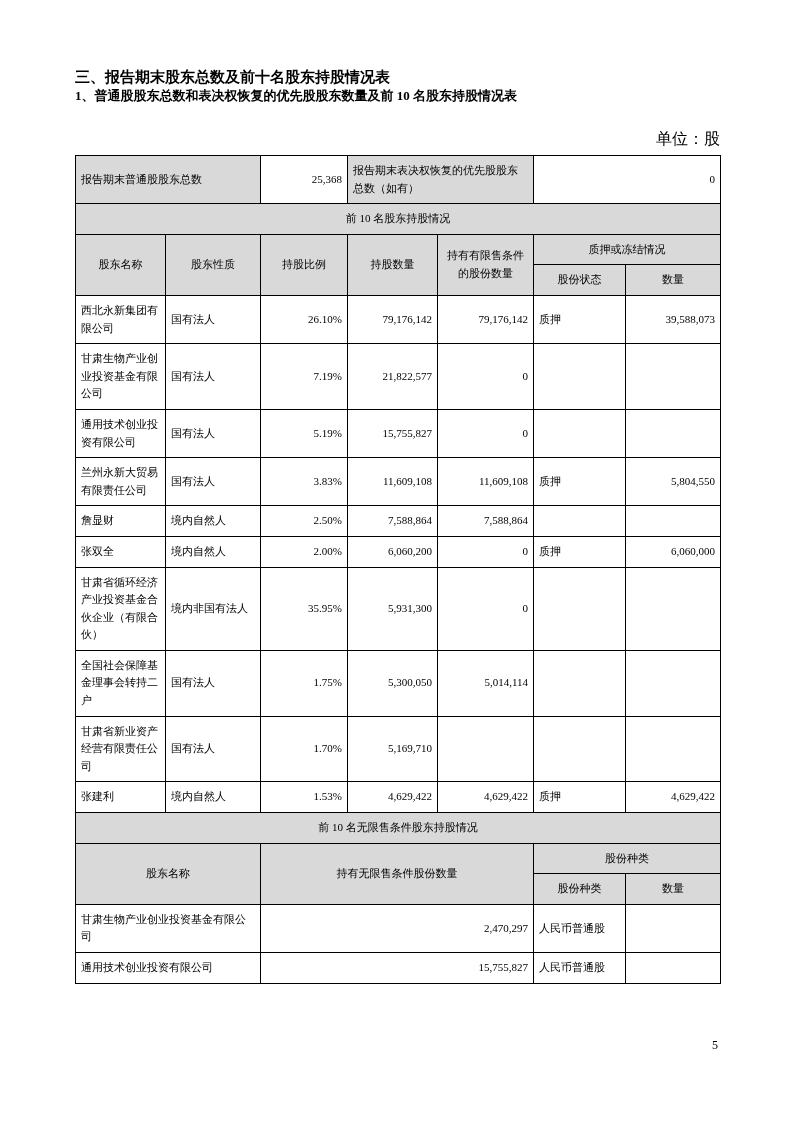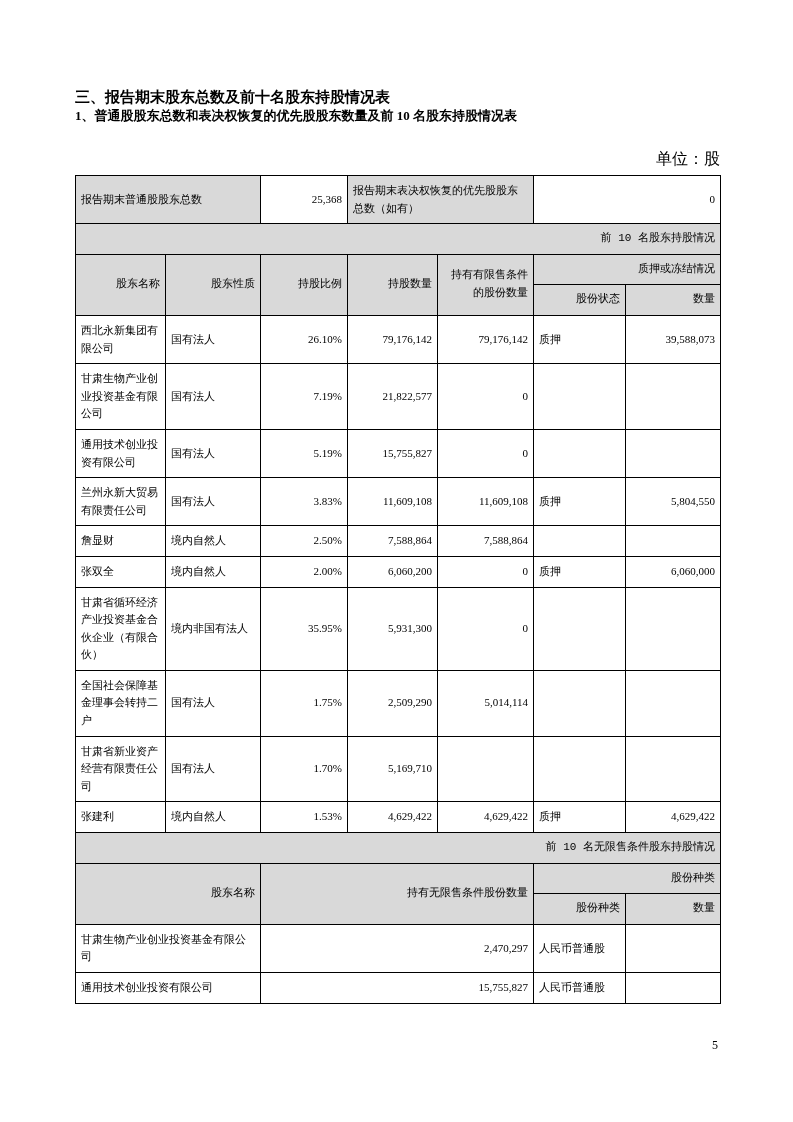"三、报告期末股东总数及前十名股东持股情况表" .section-title { margin-top: 36px -> 16px }
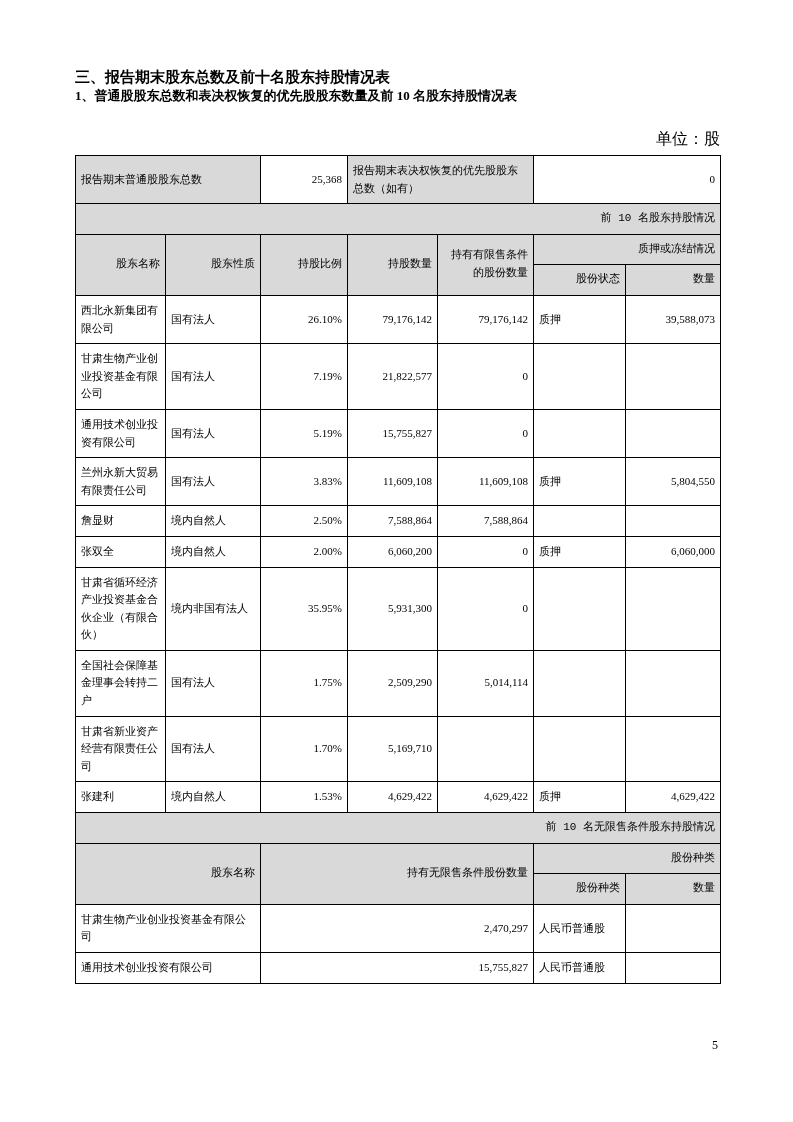"前 10 名股东持股情况" .c { font-family: Liberation Mono, monospace -> none; text-align: right -> center }
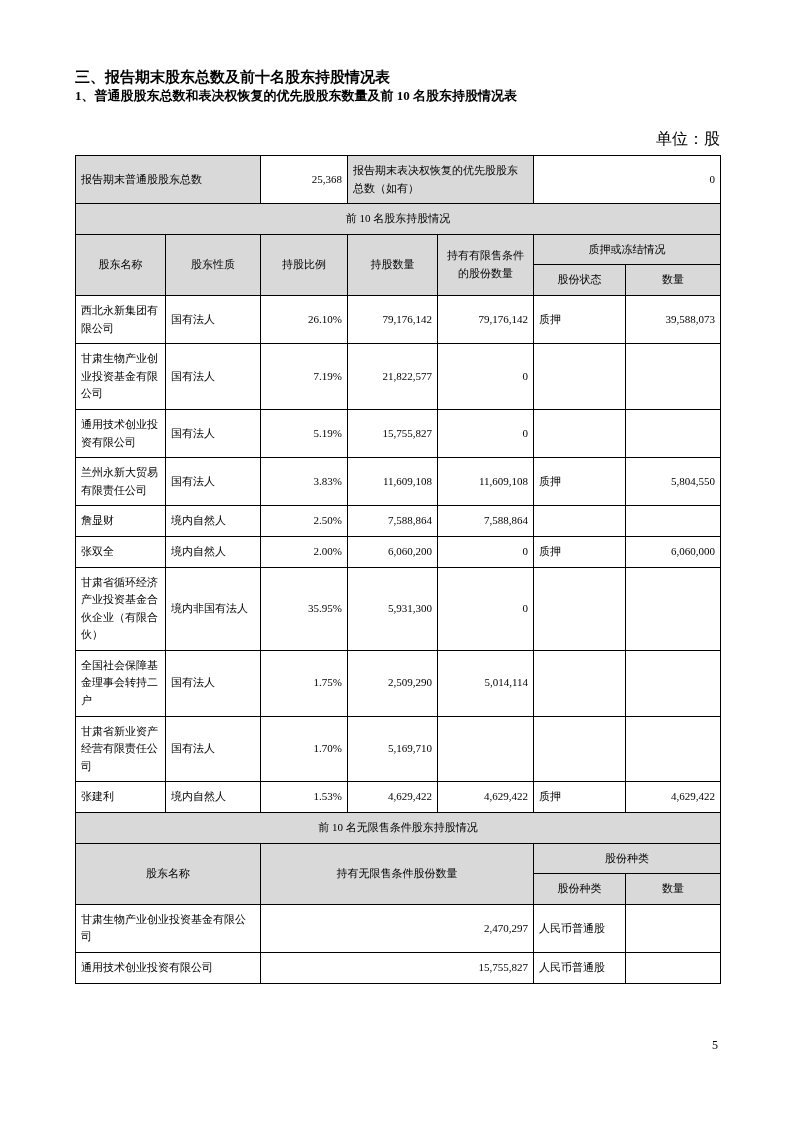"2,509,290" td.r { text: 2,509,290 -> 5,300,050 }
